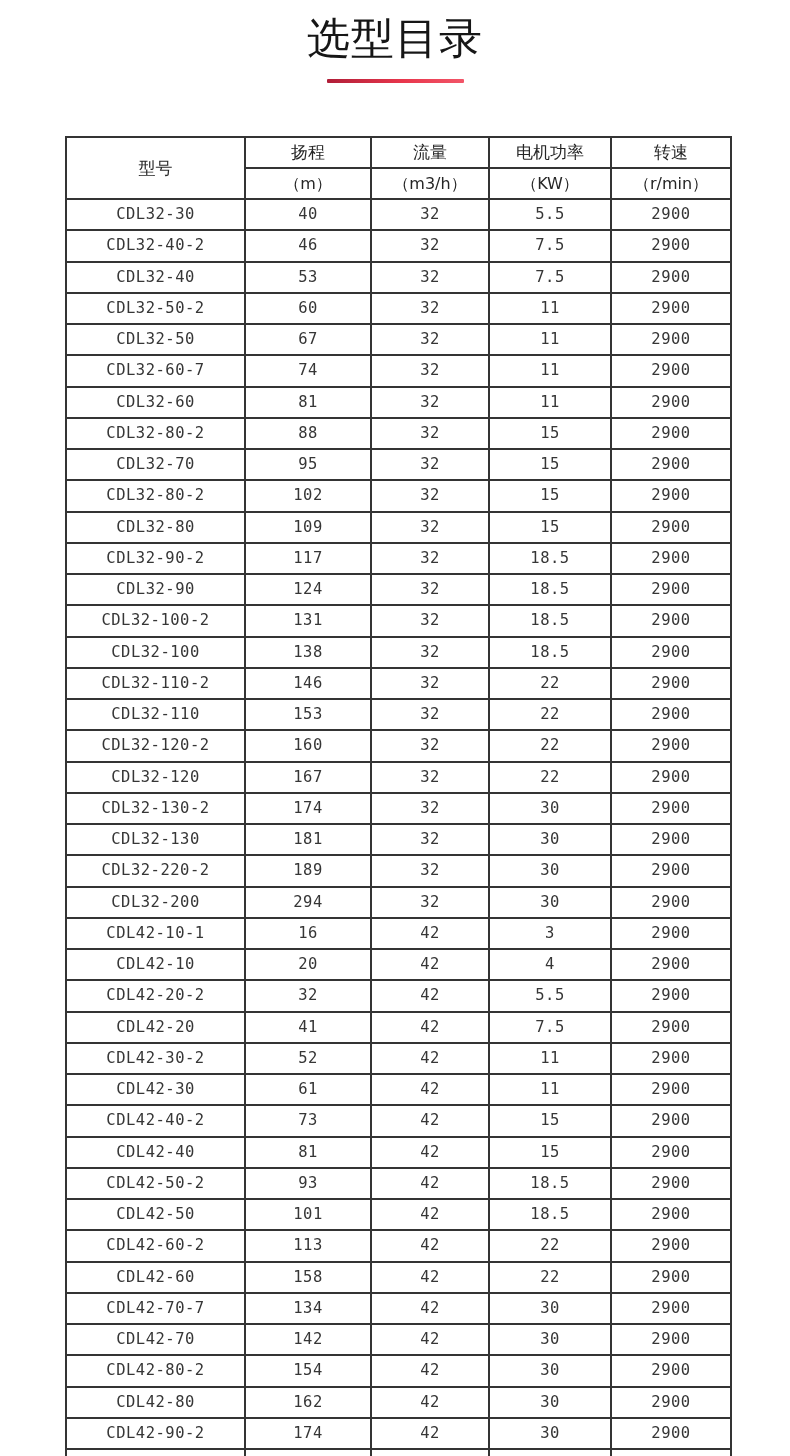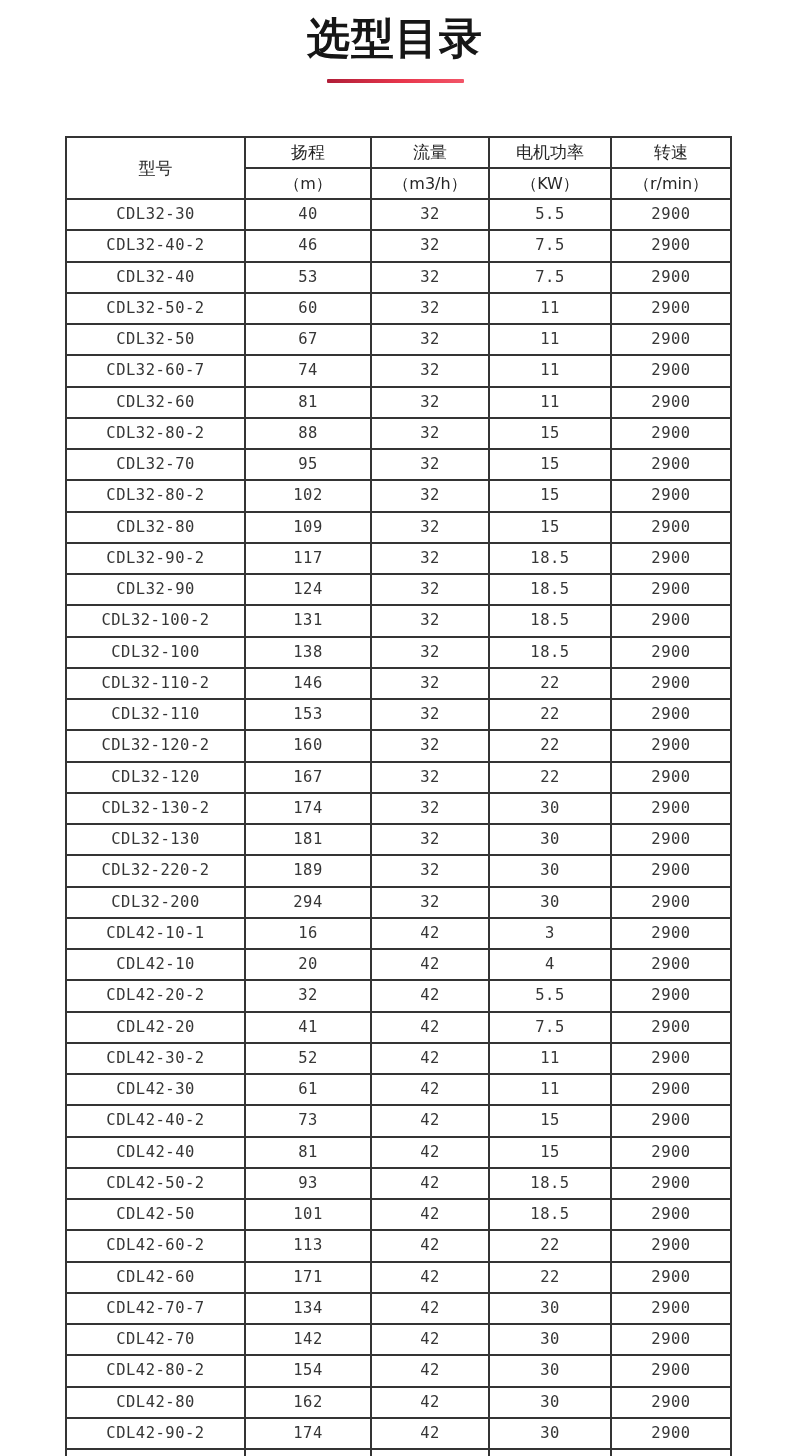"选型目录" .page-title { font-weight: 700 -> 400 }
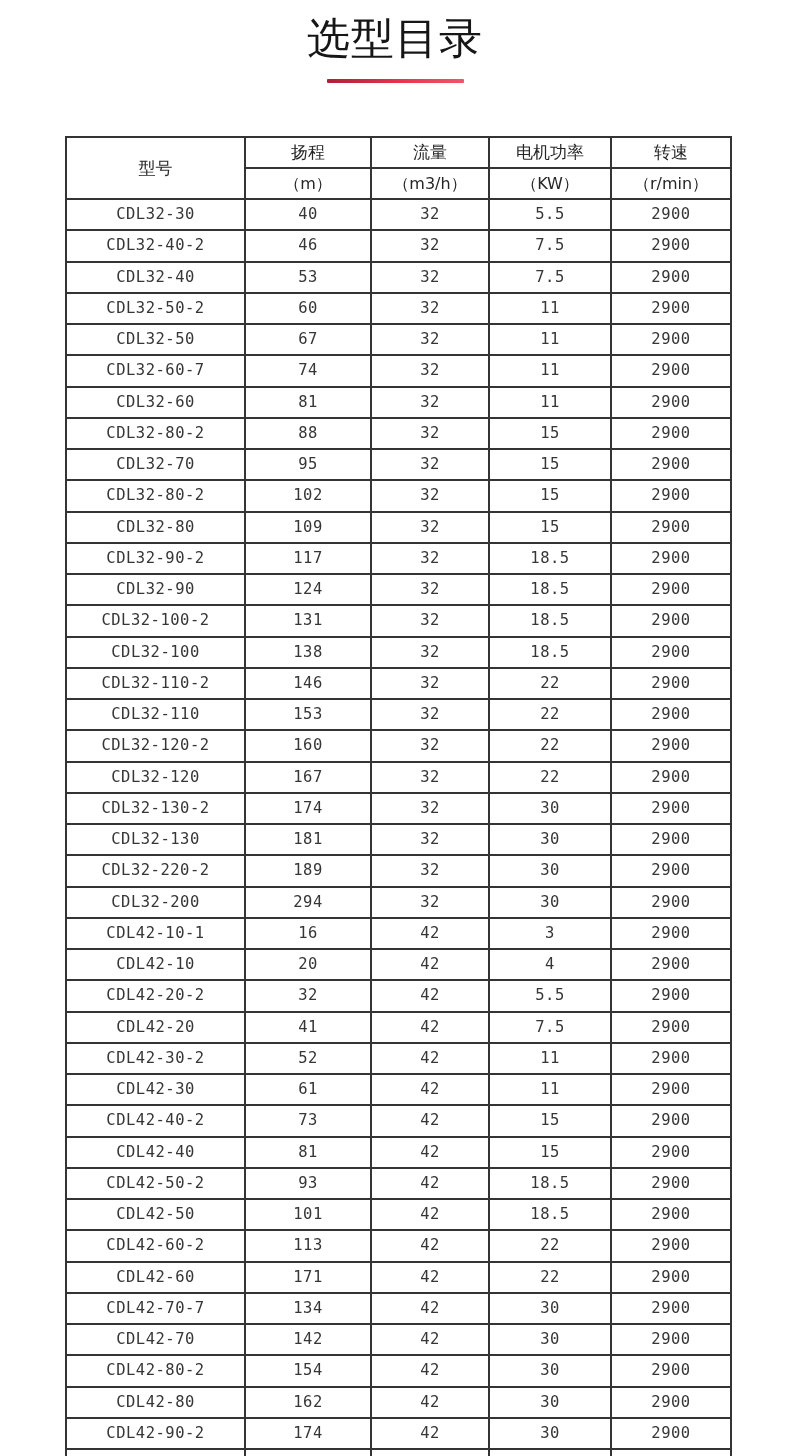"171" td { text: 171 -> 158 }
